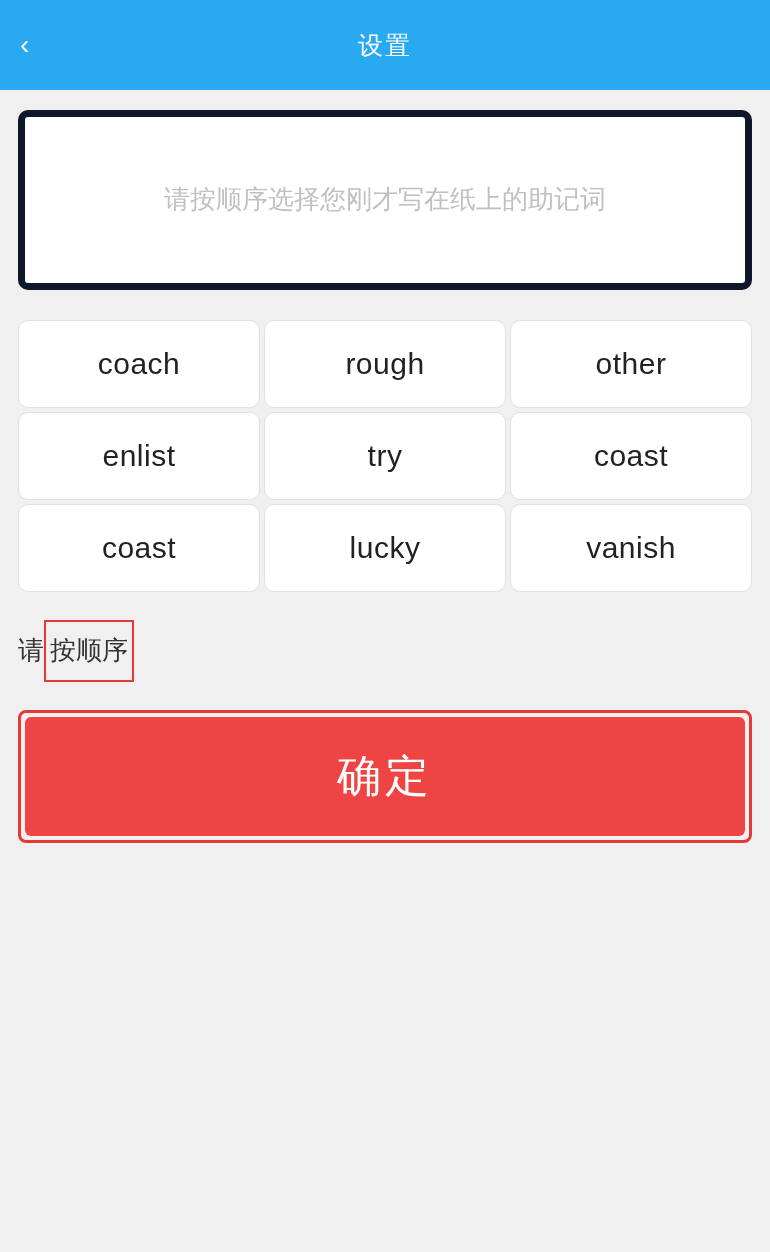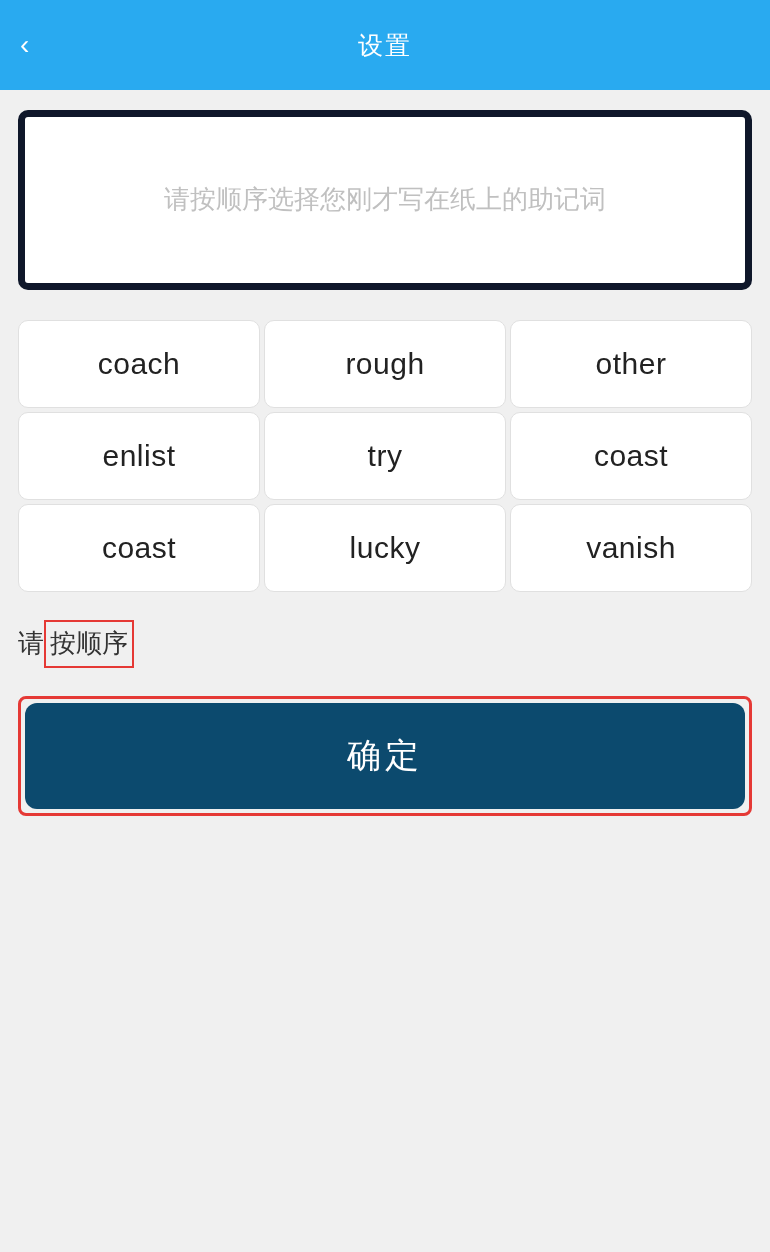"按顺序" .instruction-highlight { padding: 1px 4px -> 8px 4px }
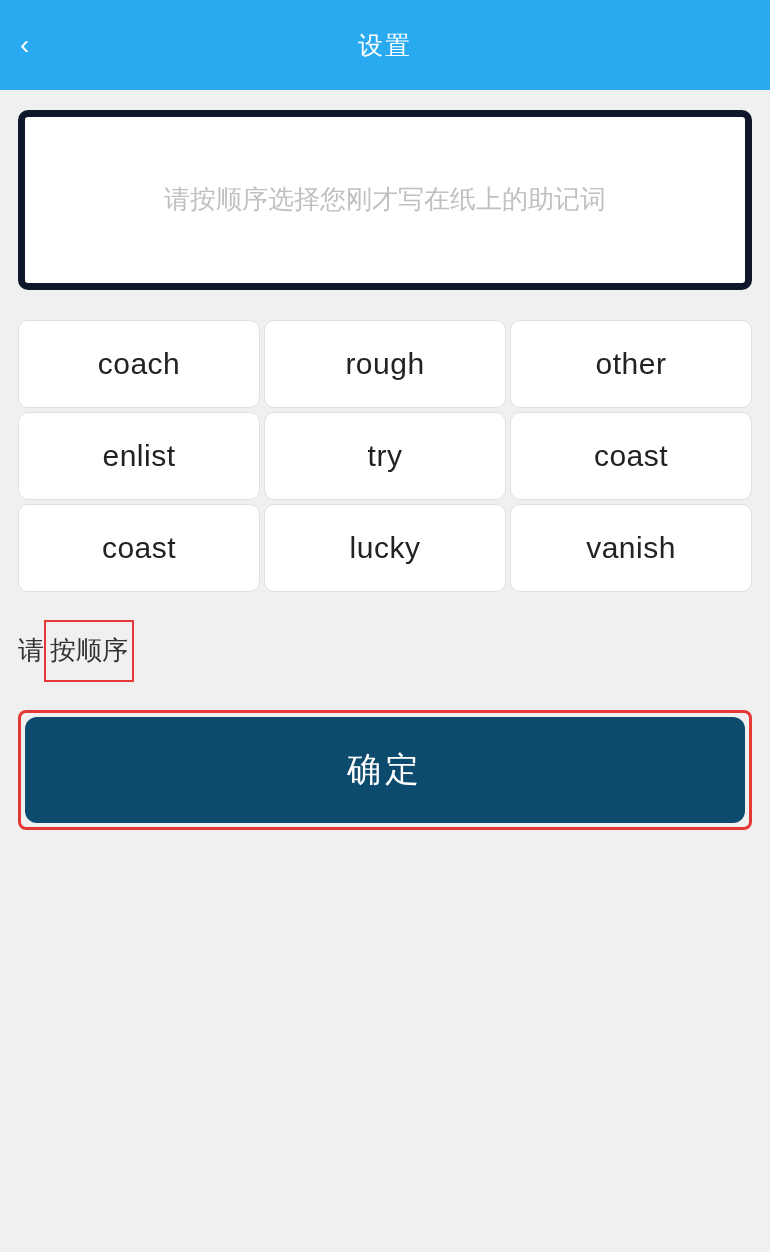"确定" .confirm-btn { background: #0c4a6e -> #ef4444; border-radius: 12px -> 6px; font-size: 34px -> 44px }
